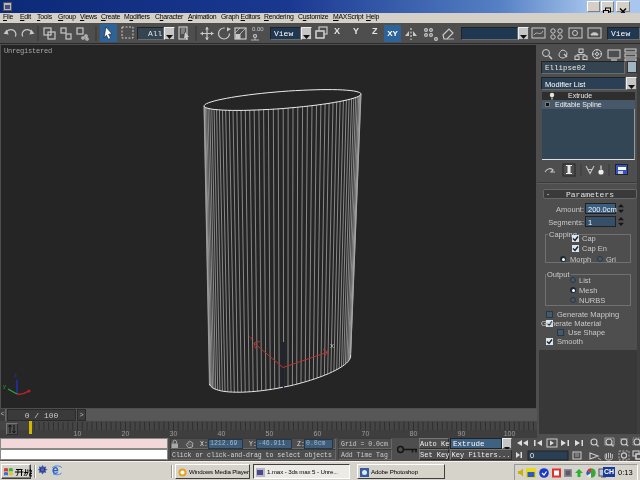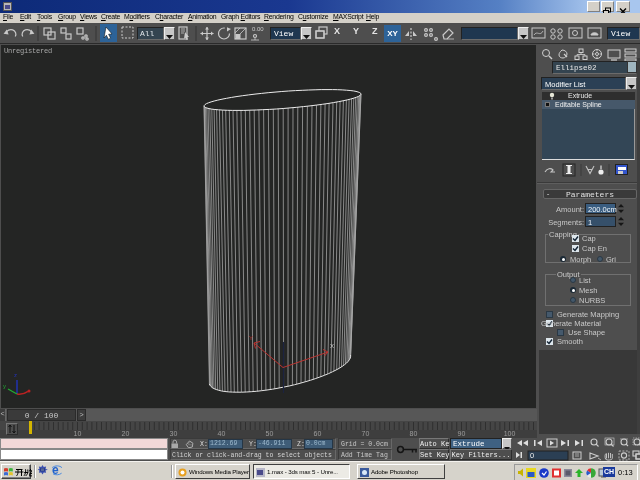"All" div.abs { padding: 1px 0 0 2px -> 1px 0 0 10px }
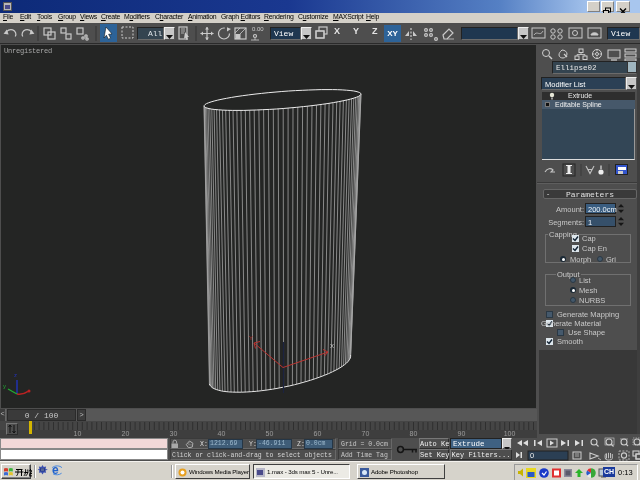"Ellipse02" div.abs { left: 15px -> 4px }
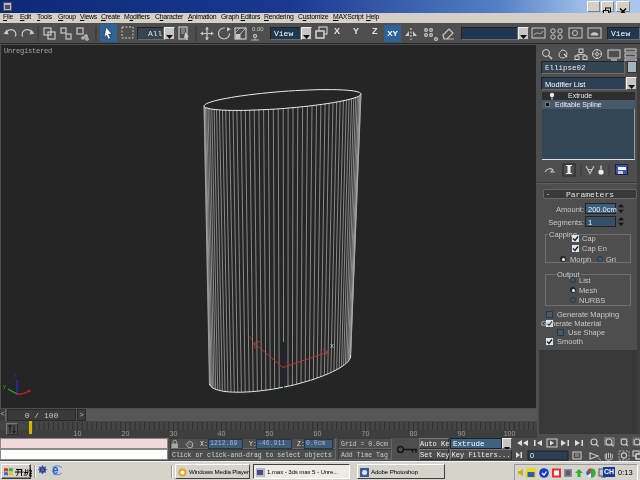"Output" legend { margin-left: 10px -> 0 }
